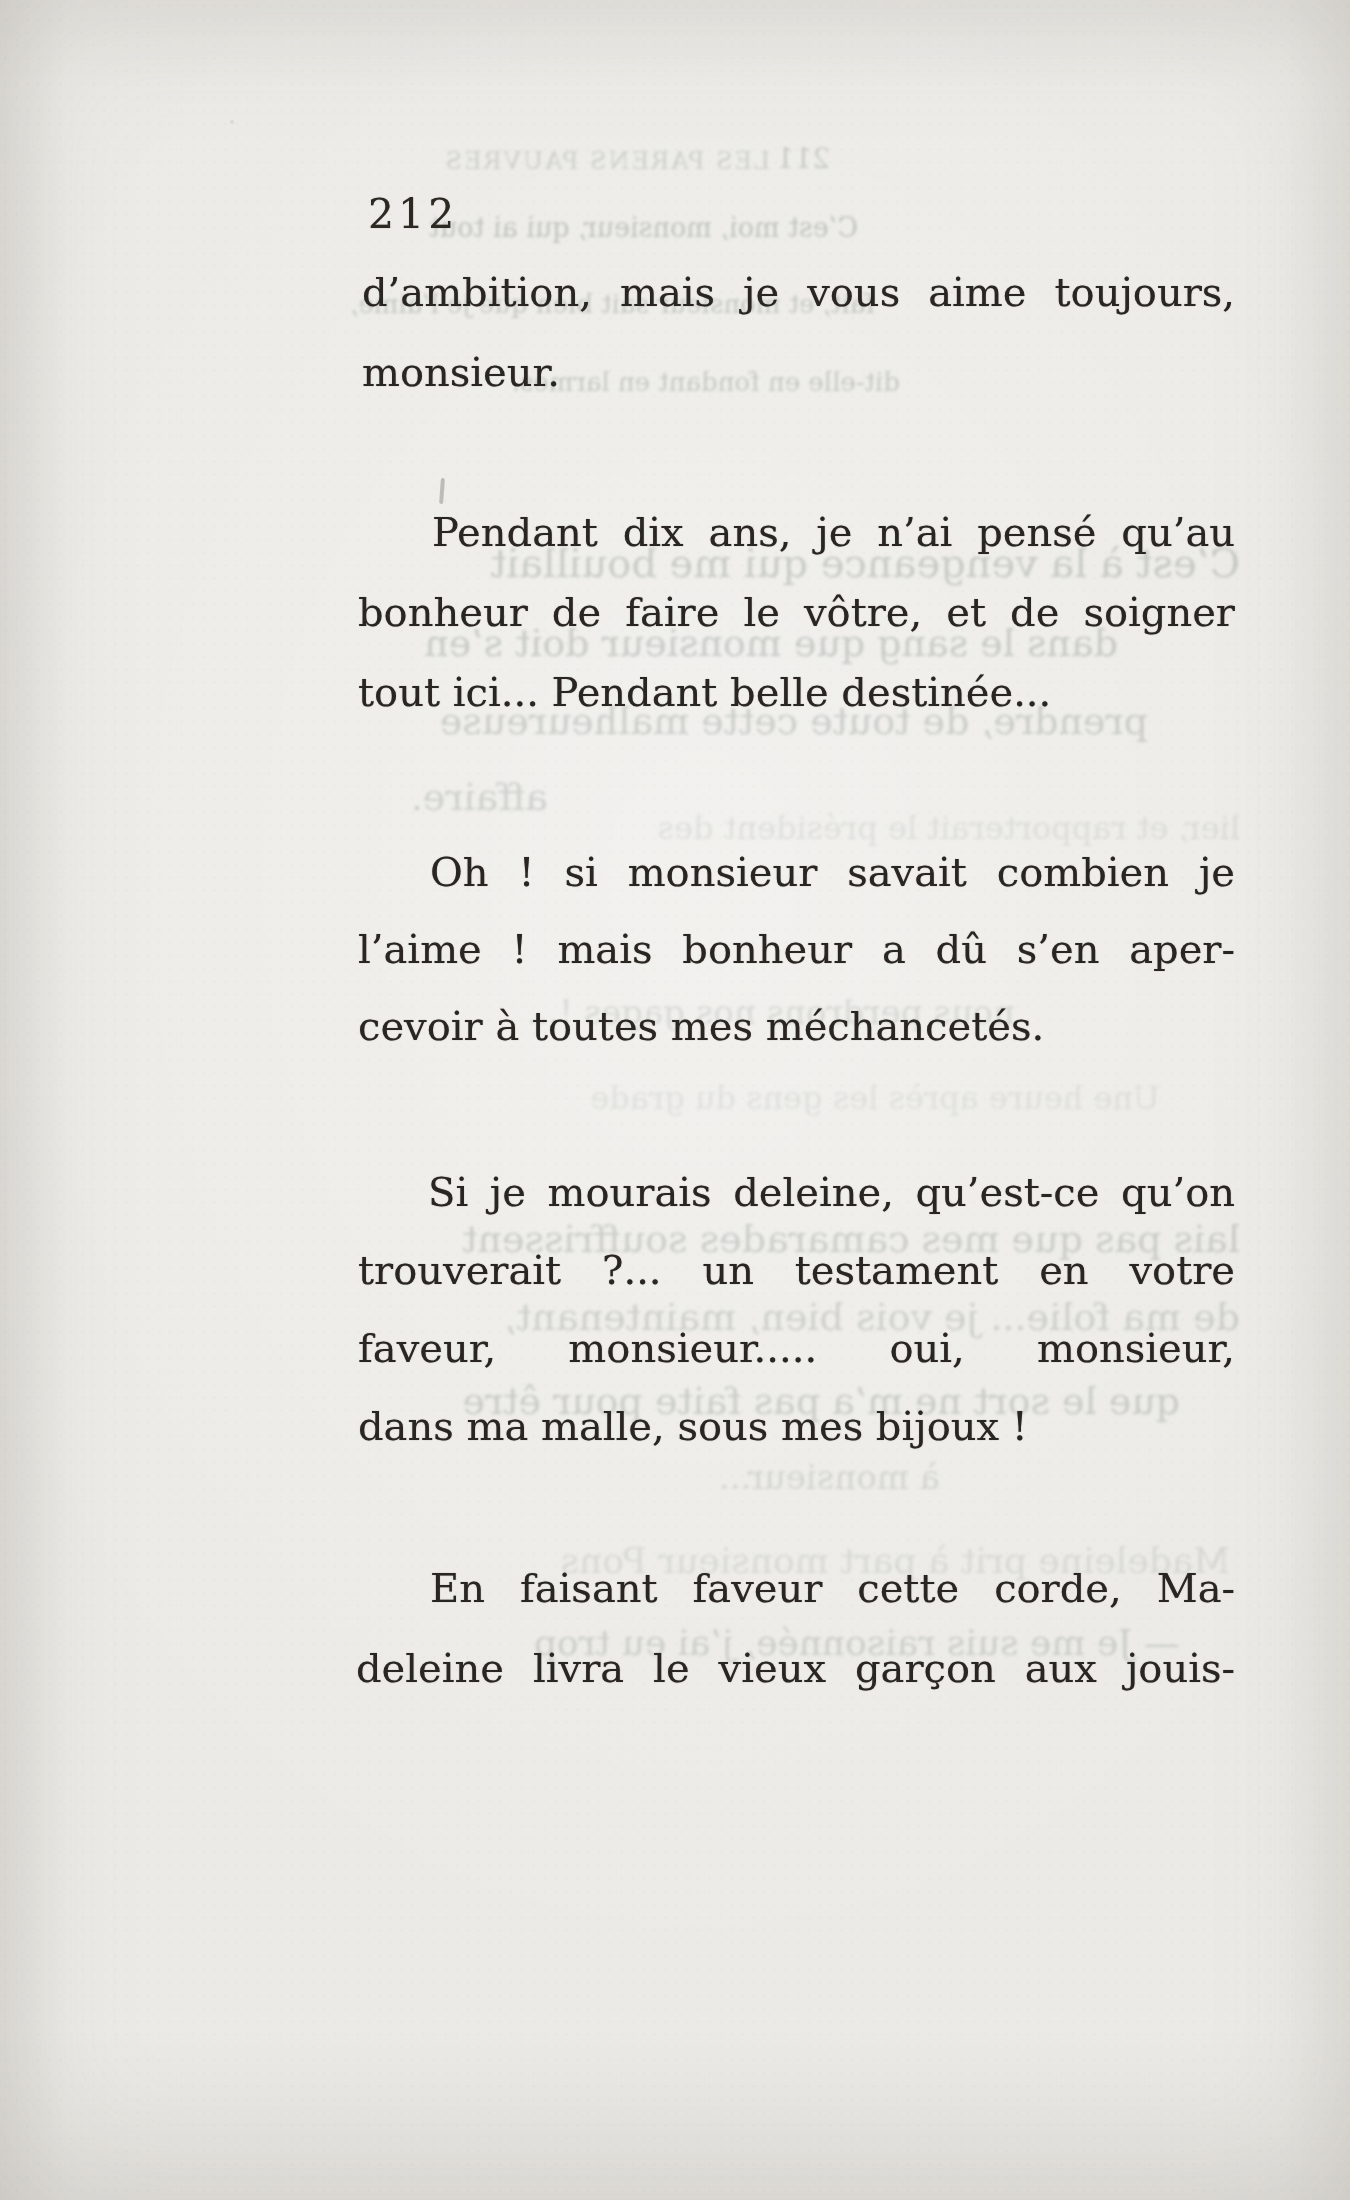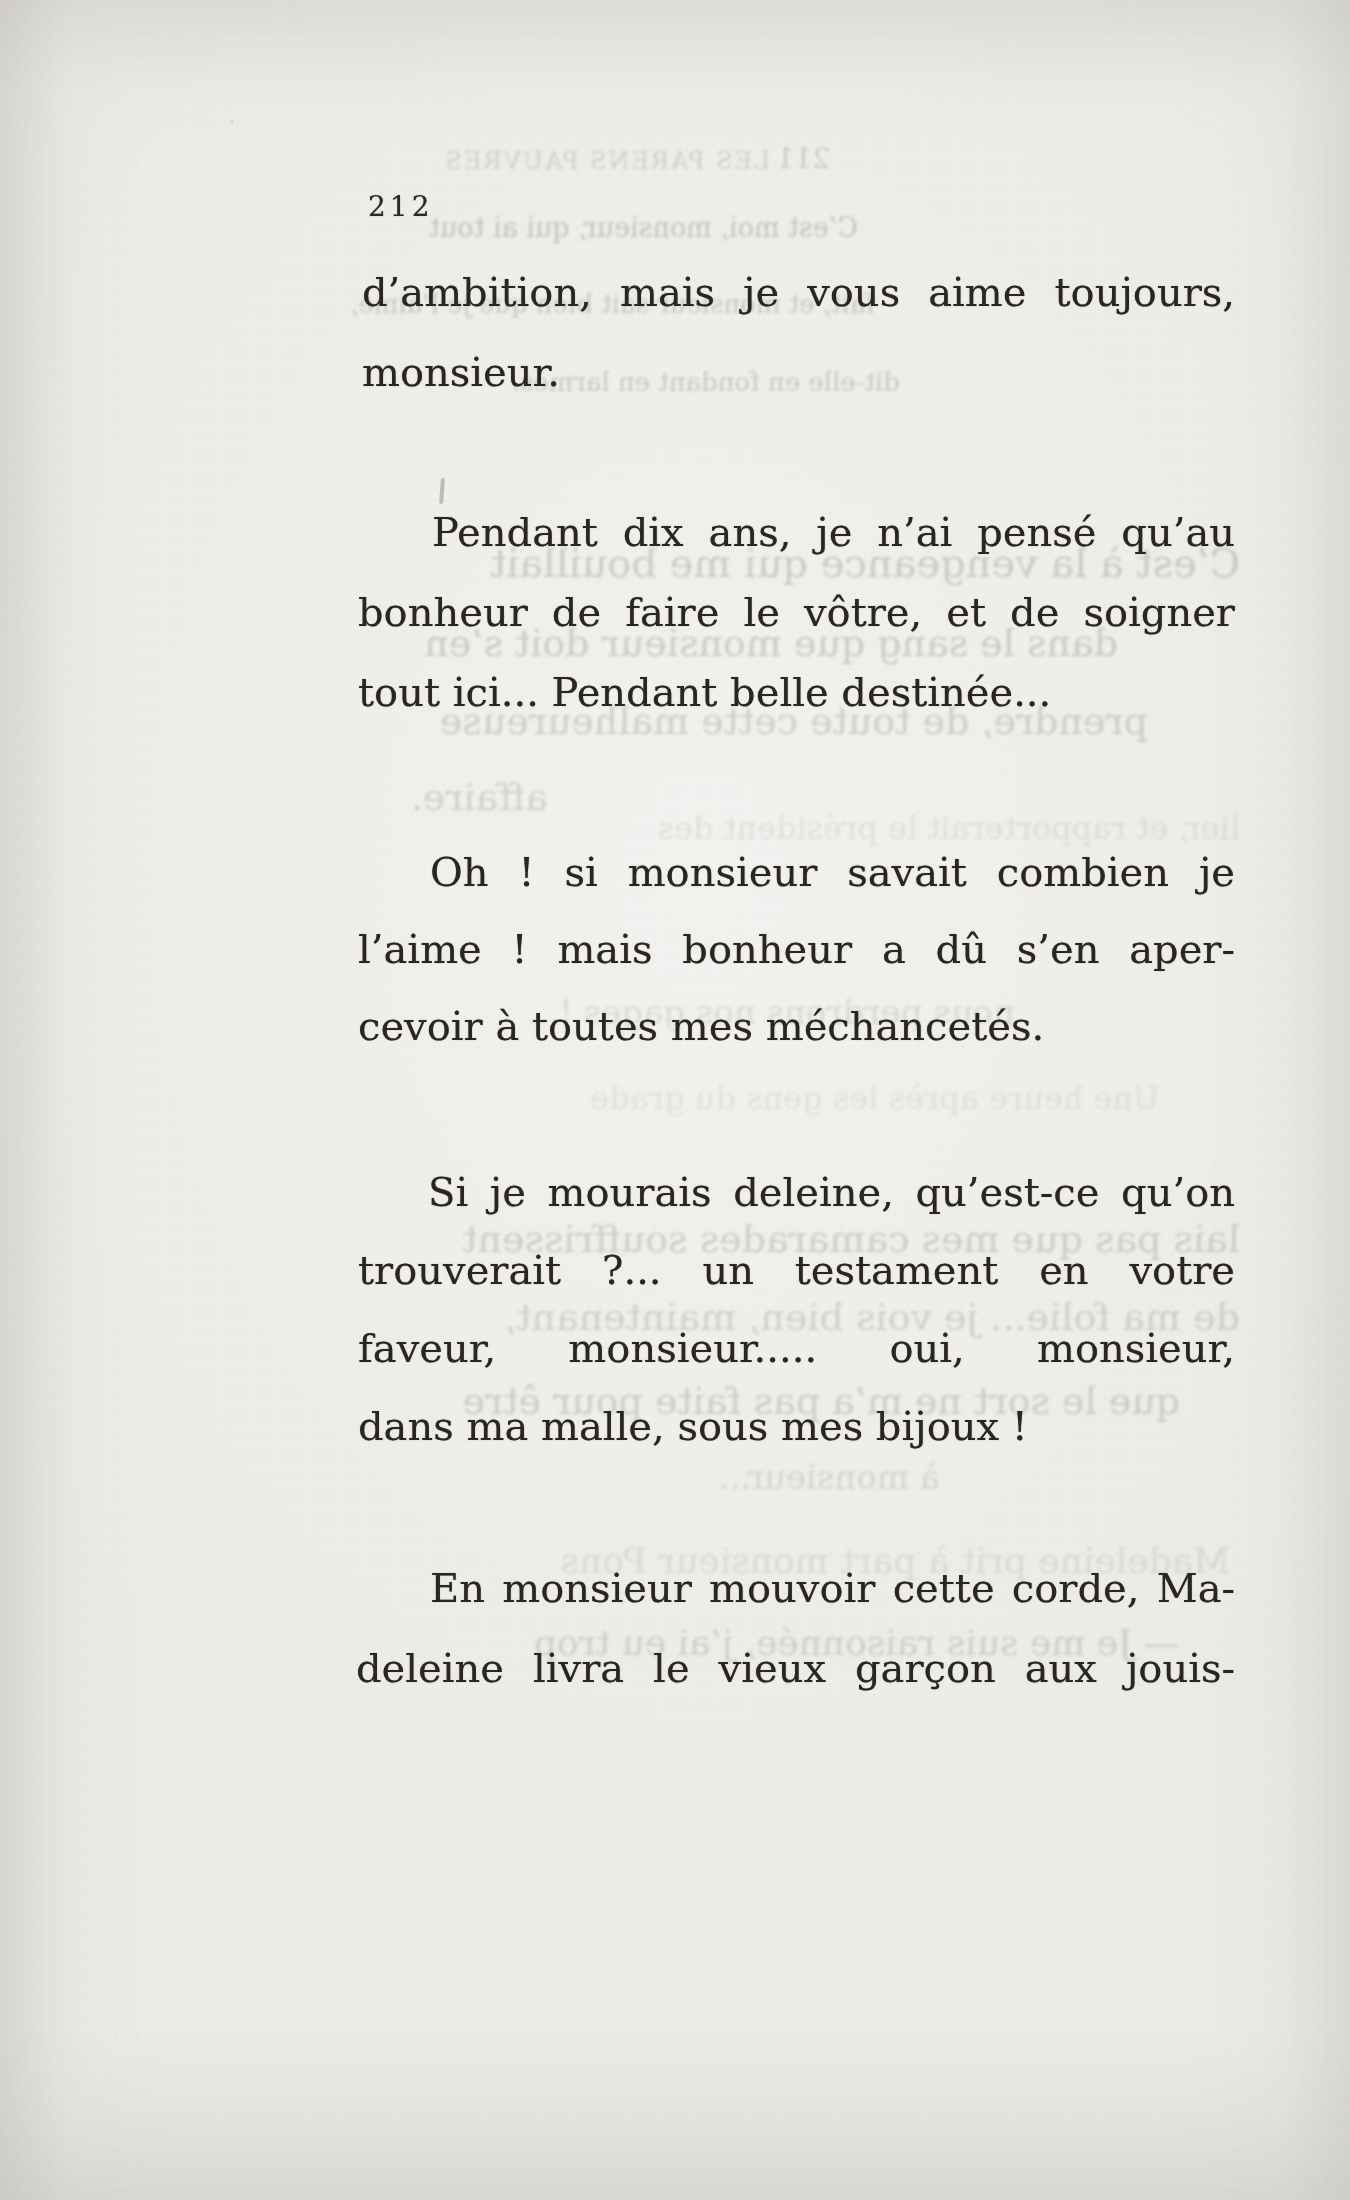"212" .hdr-num { font-size: 28px -> 41px }
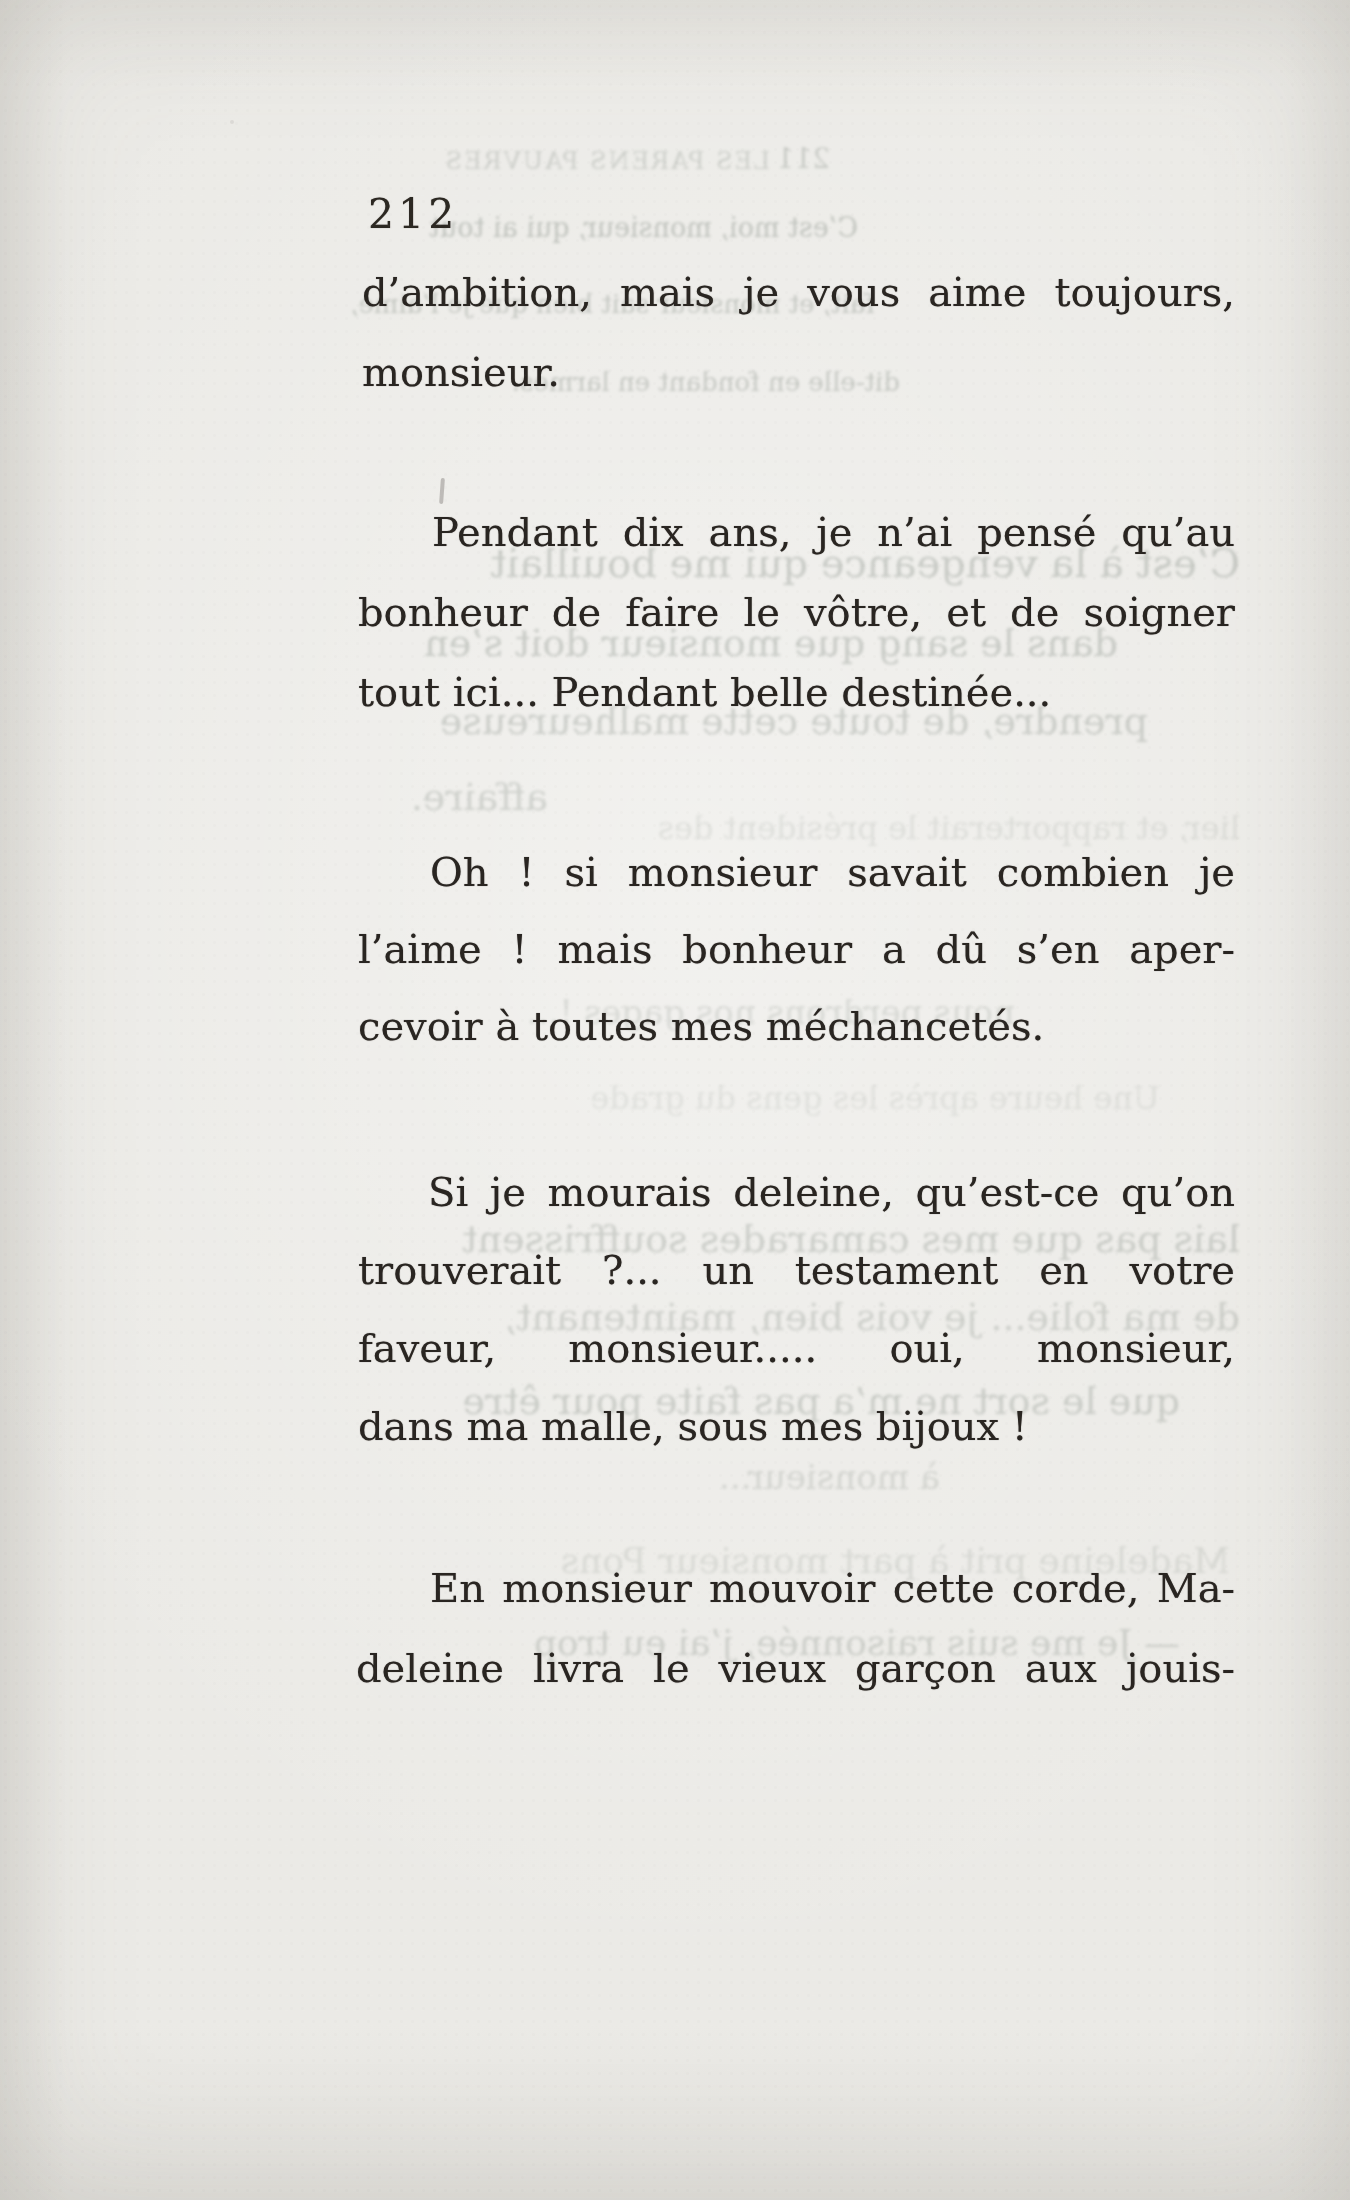"En monsieur mouvoir cette corde," div.line { text: monsieur mouvoir -> faisant faveur }
